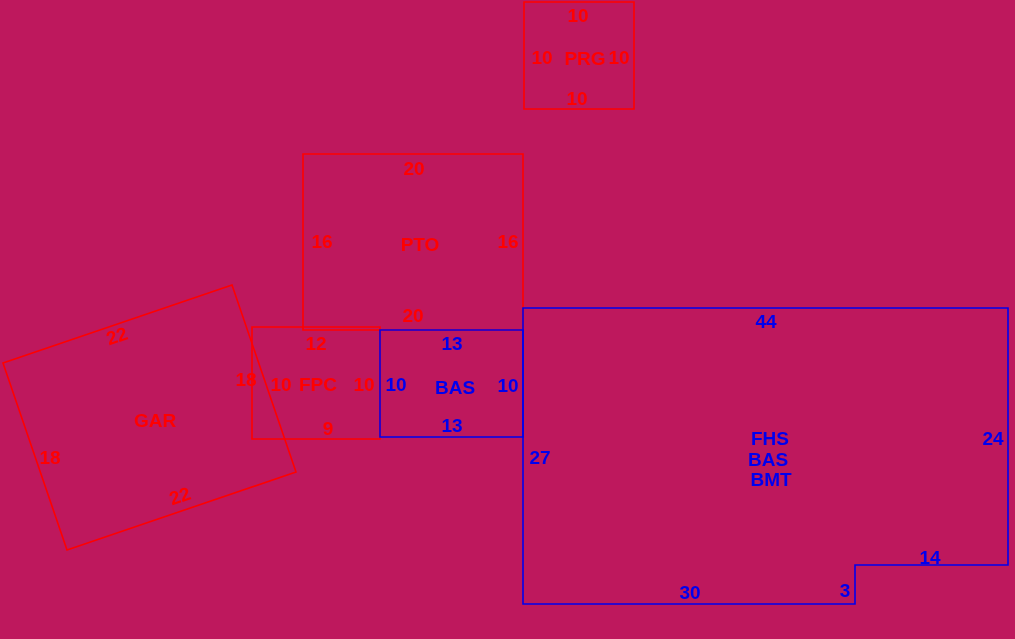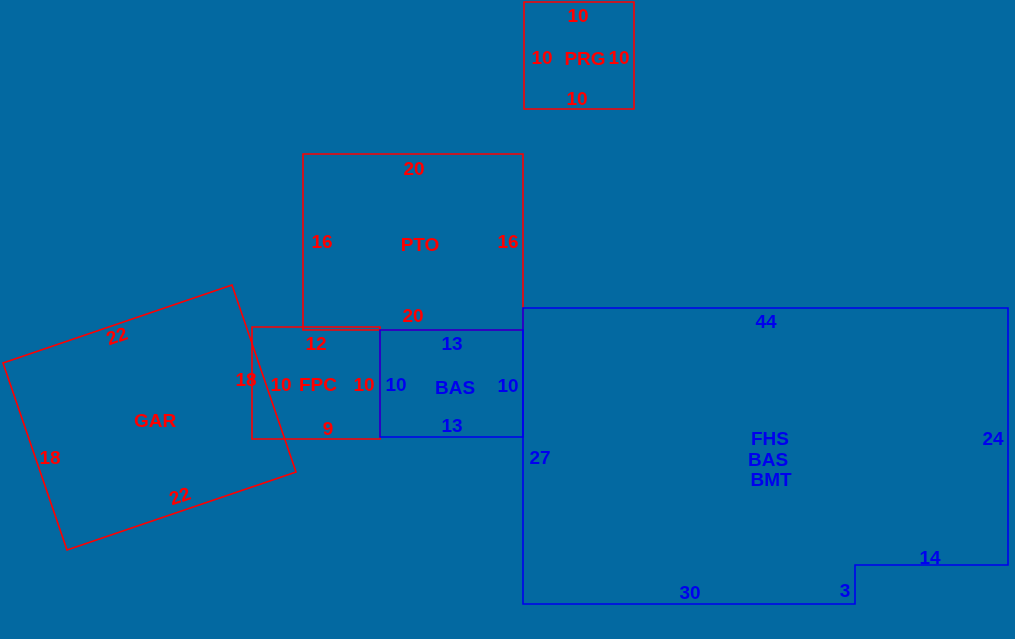"10" #sketch-wrap { background: #0369a1 -> #be185d }
